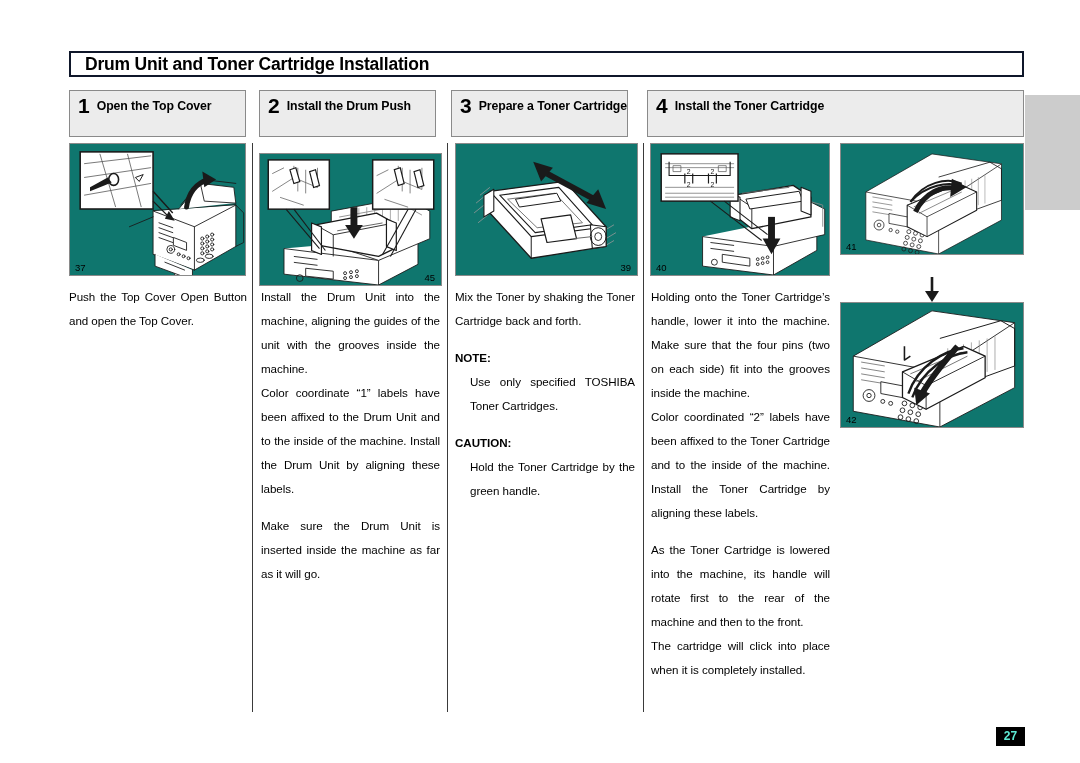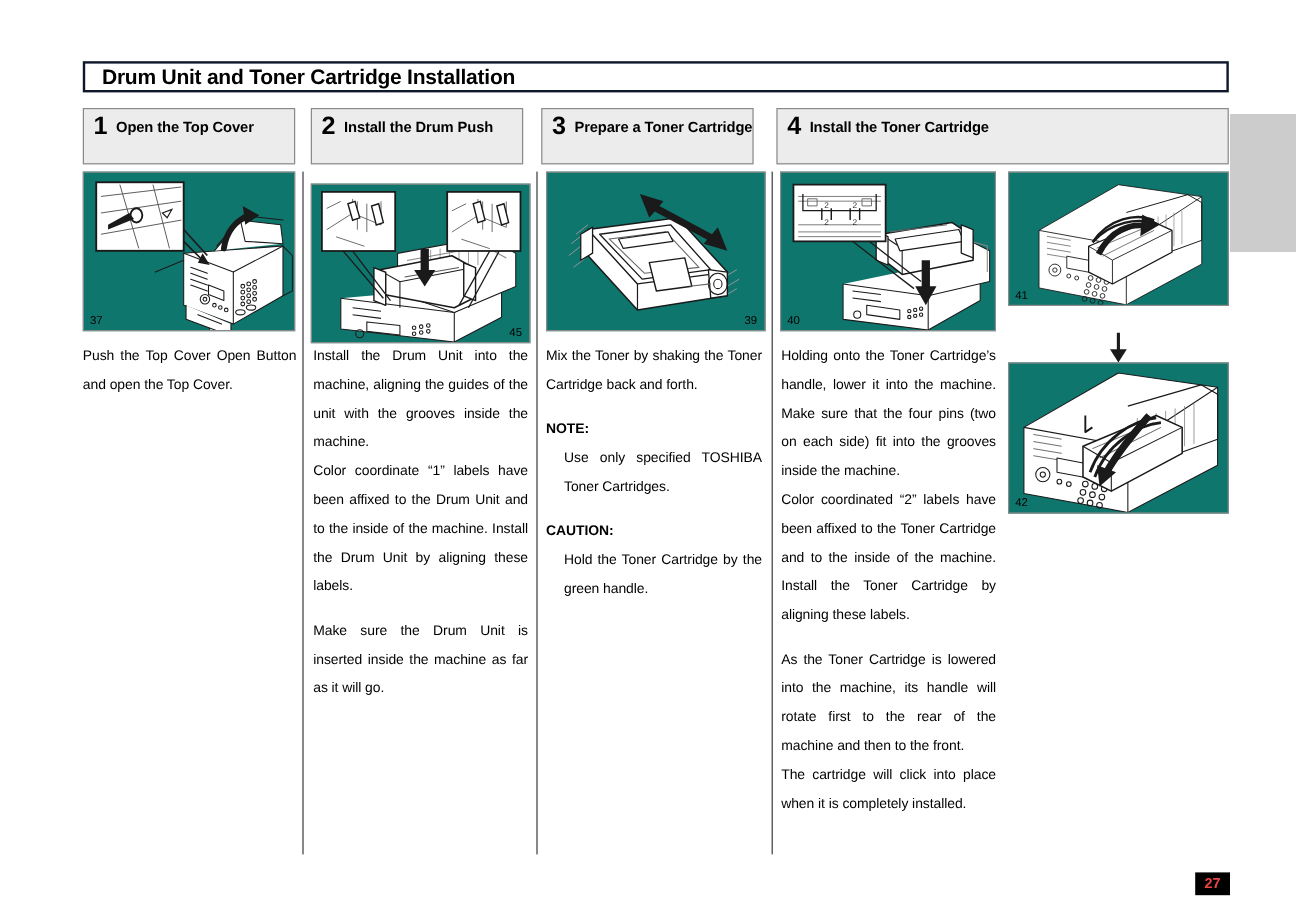"27" .pagenum { color: #ef4444 -> #5eead4 }
